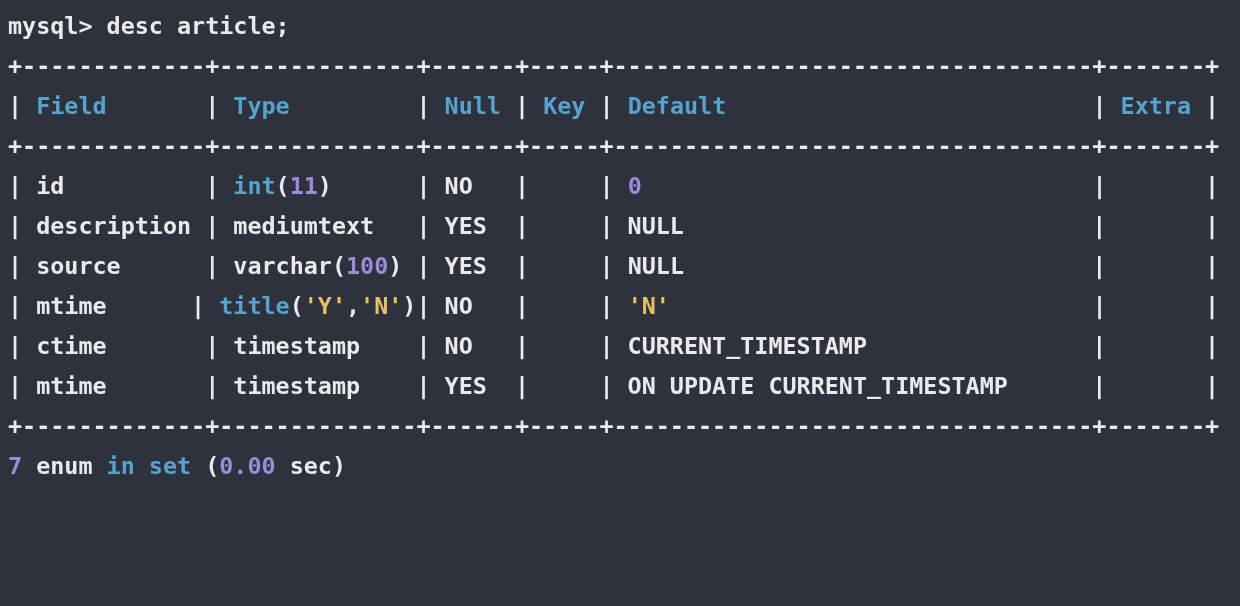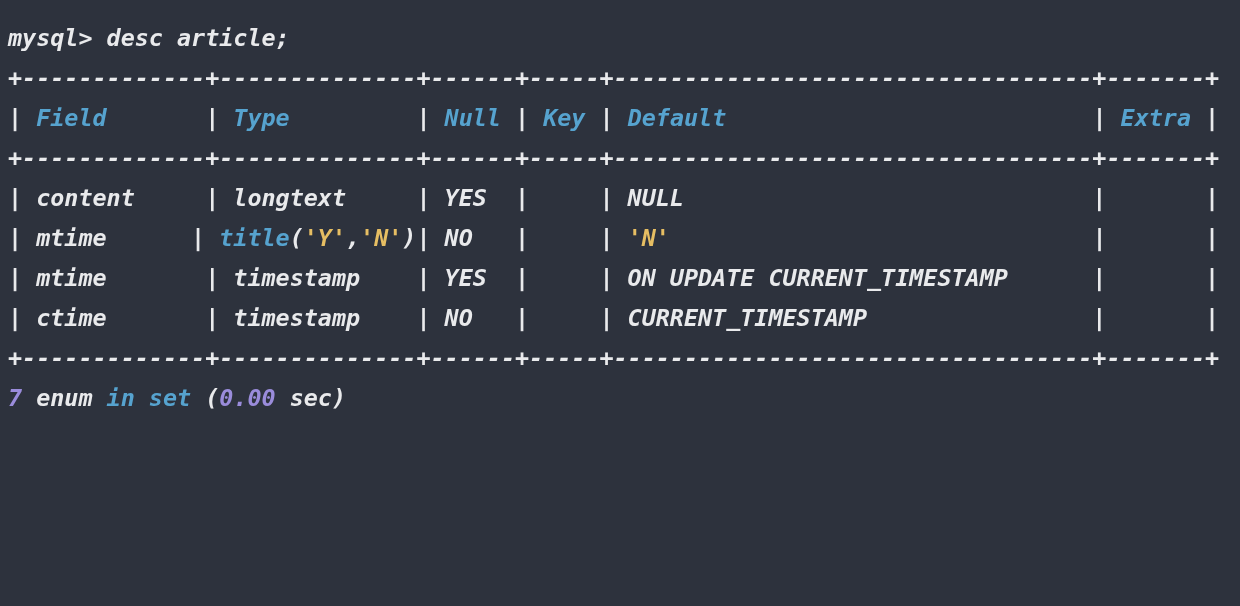"mysql> desc article;" .terminal { font-style: italic -> none; padding: 18px 0 0 8px -> 6px 0 0 8px }
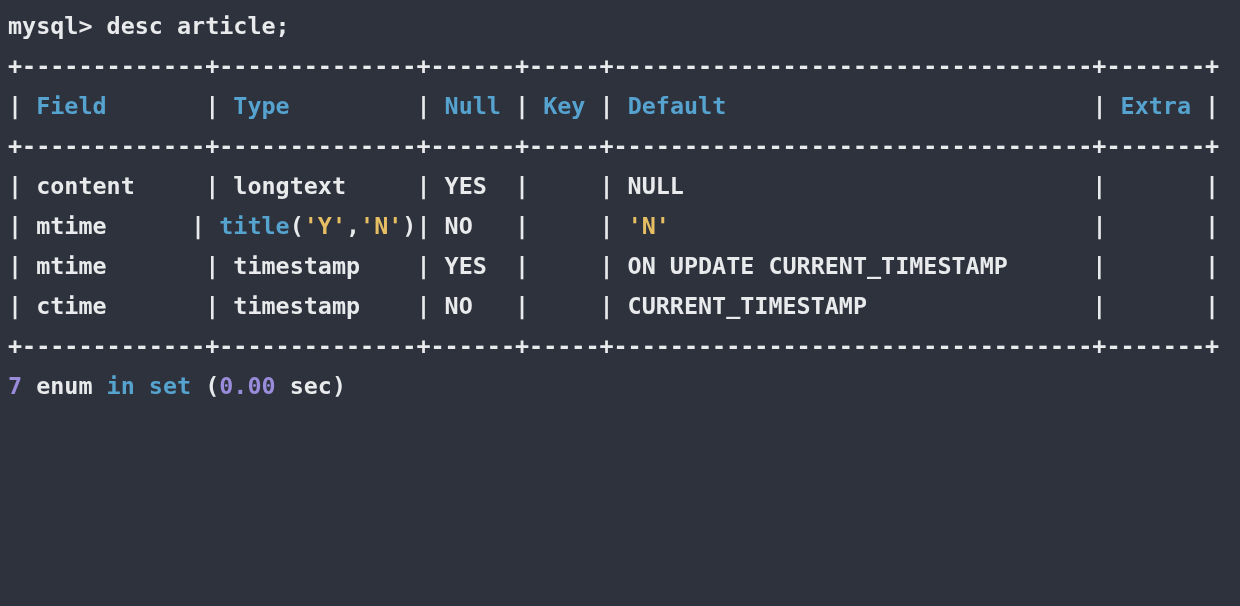"| id | int(11) |" div.line { html: none -> <div><span>| id | </span><span>int</span><span>(</span><span>11</span><span>)</span><span> | NO | | </span><span>0</span><span> | |</span></div> }
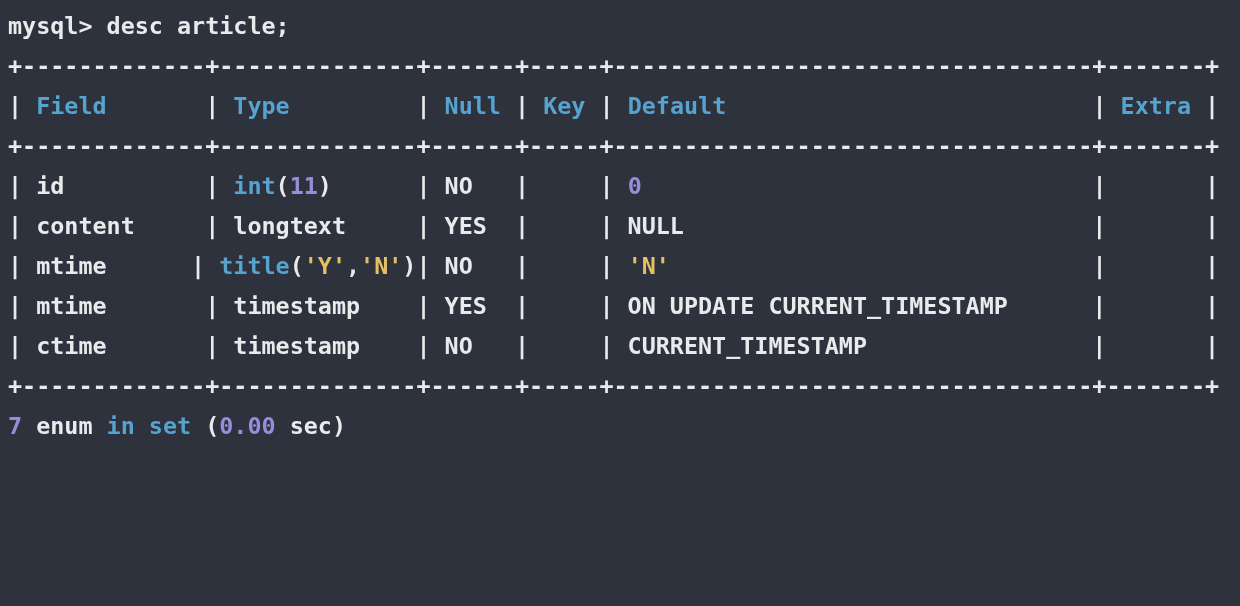"| description | mediumtext |" div.line { html: none -> <div><span>| description | mediumtext | YES | | NULL | |</span></div> }
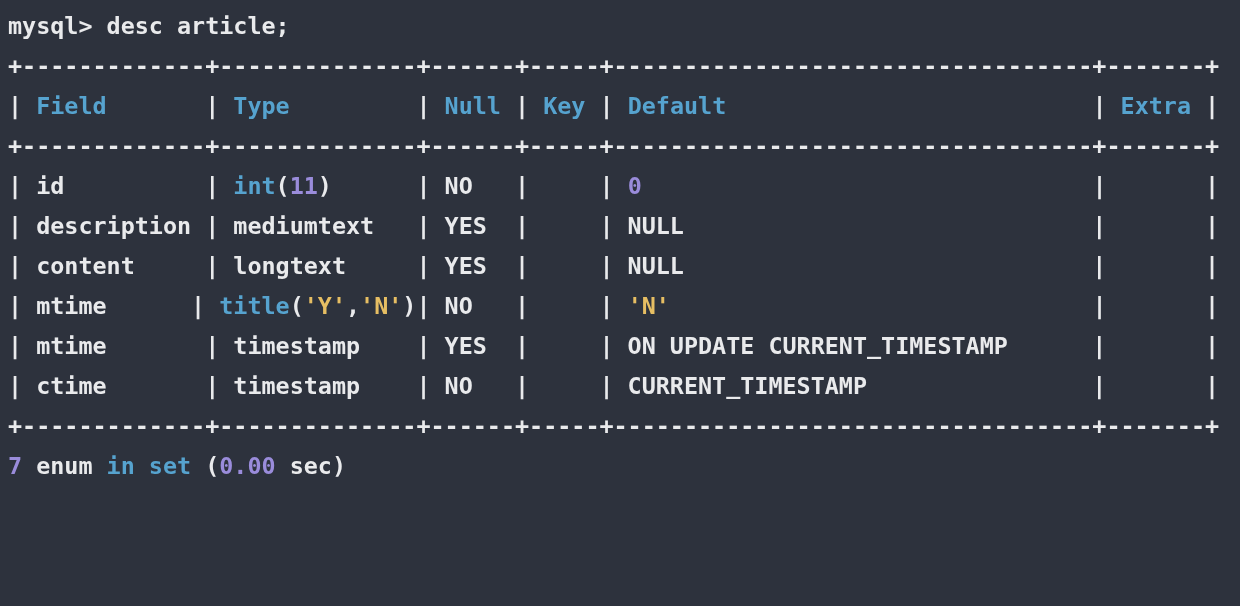"| source | varchar(100) |" div.line { html: none -> <div><span>| source | varchar(</span><span>100</span><span>) | YES | | NULL | |</span></div> }
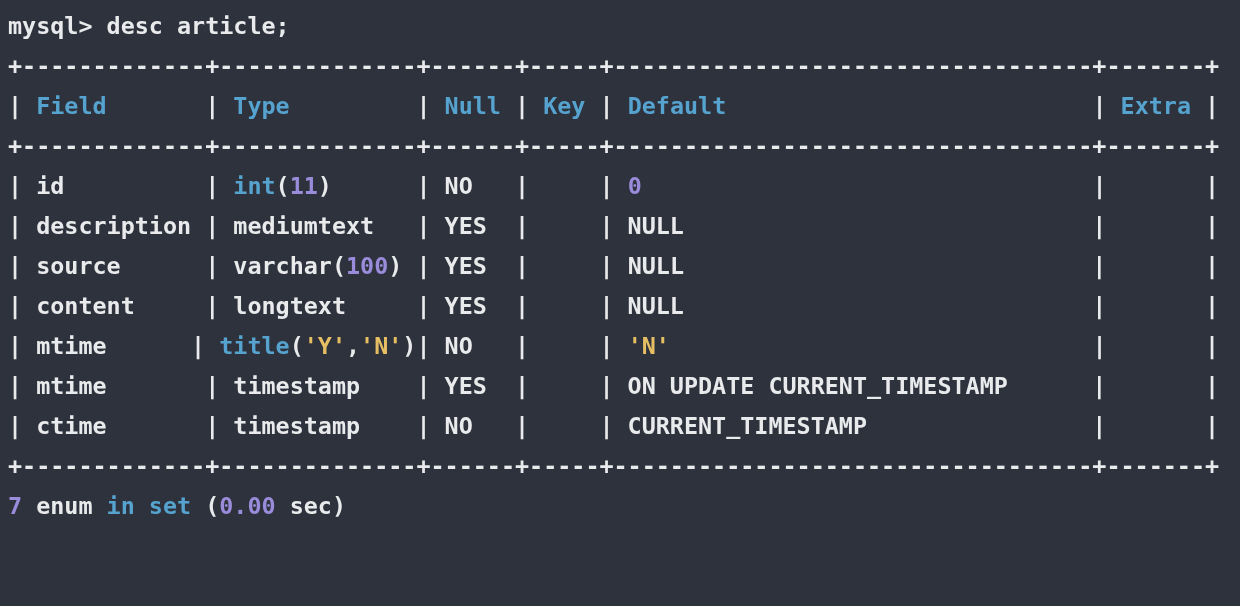"| content | longtext |" div.line { html: <div><span>| content | longtext | YES | | NULL | |</span></div> -> none }
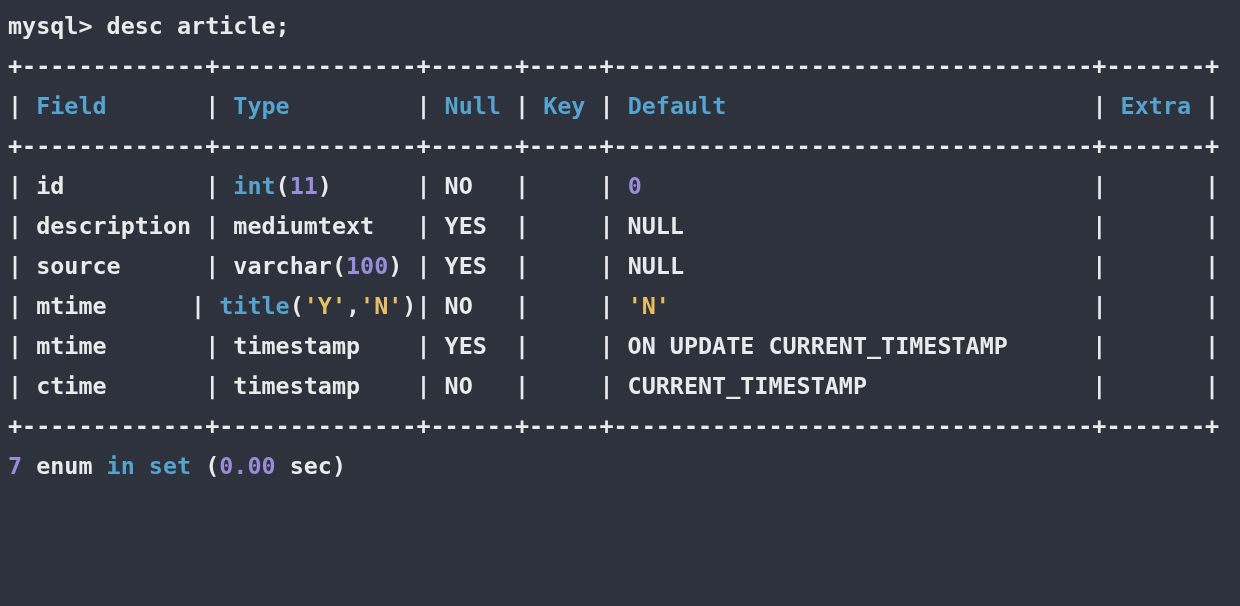"| mtime | timestamp |" div.line { order: before "| ctime | timestamp |" -> after "| ctime | timestamp |" }
